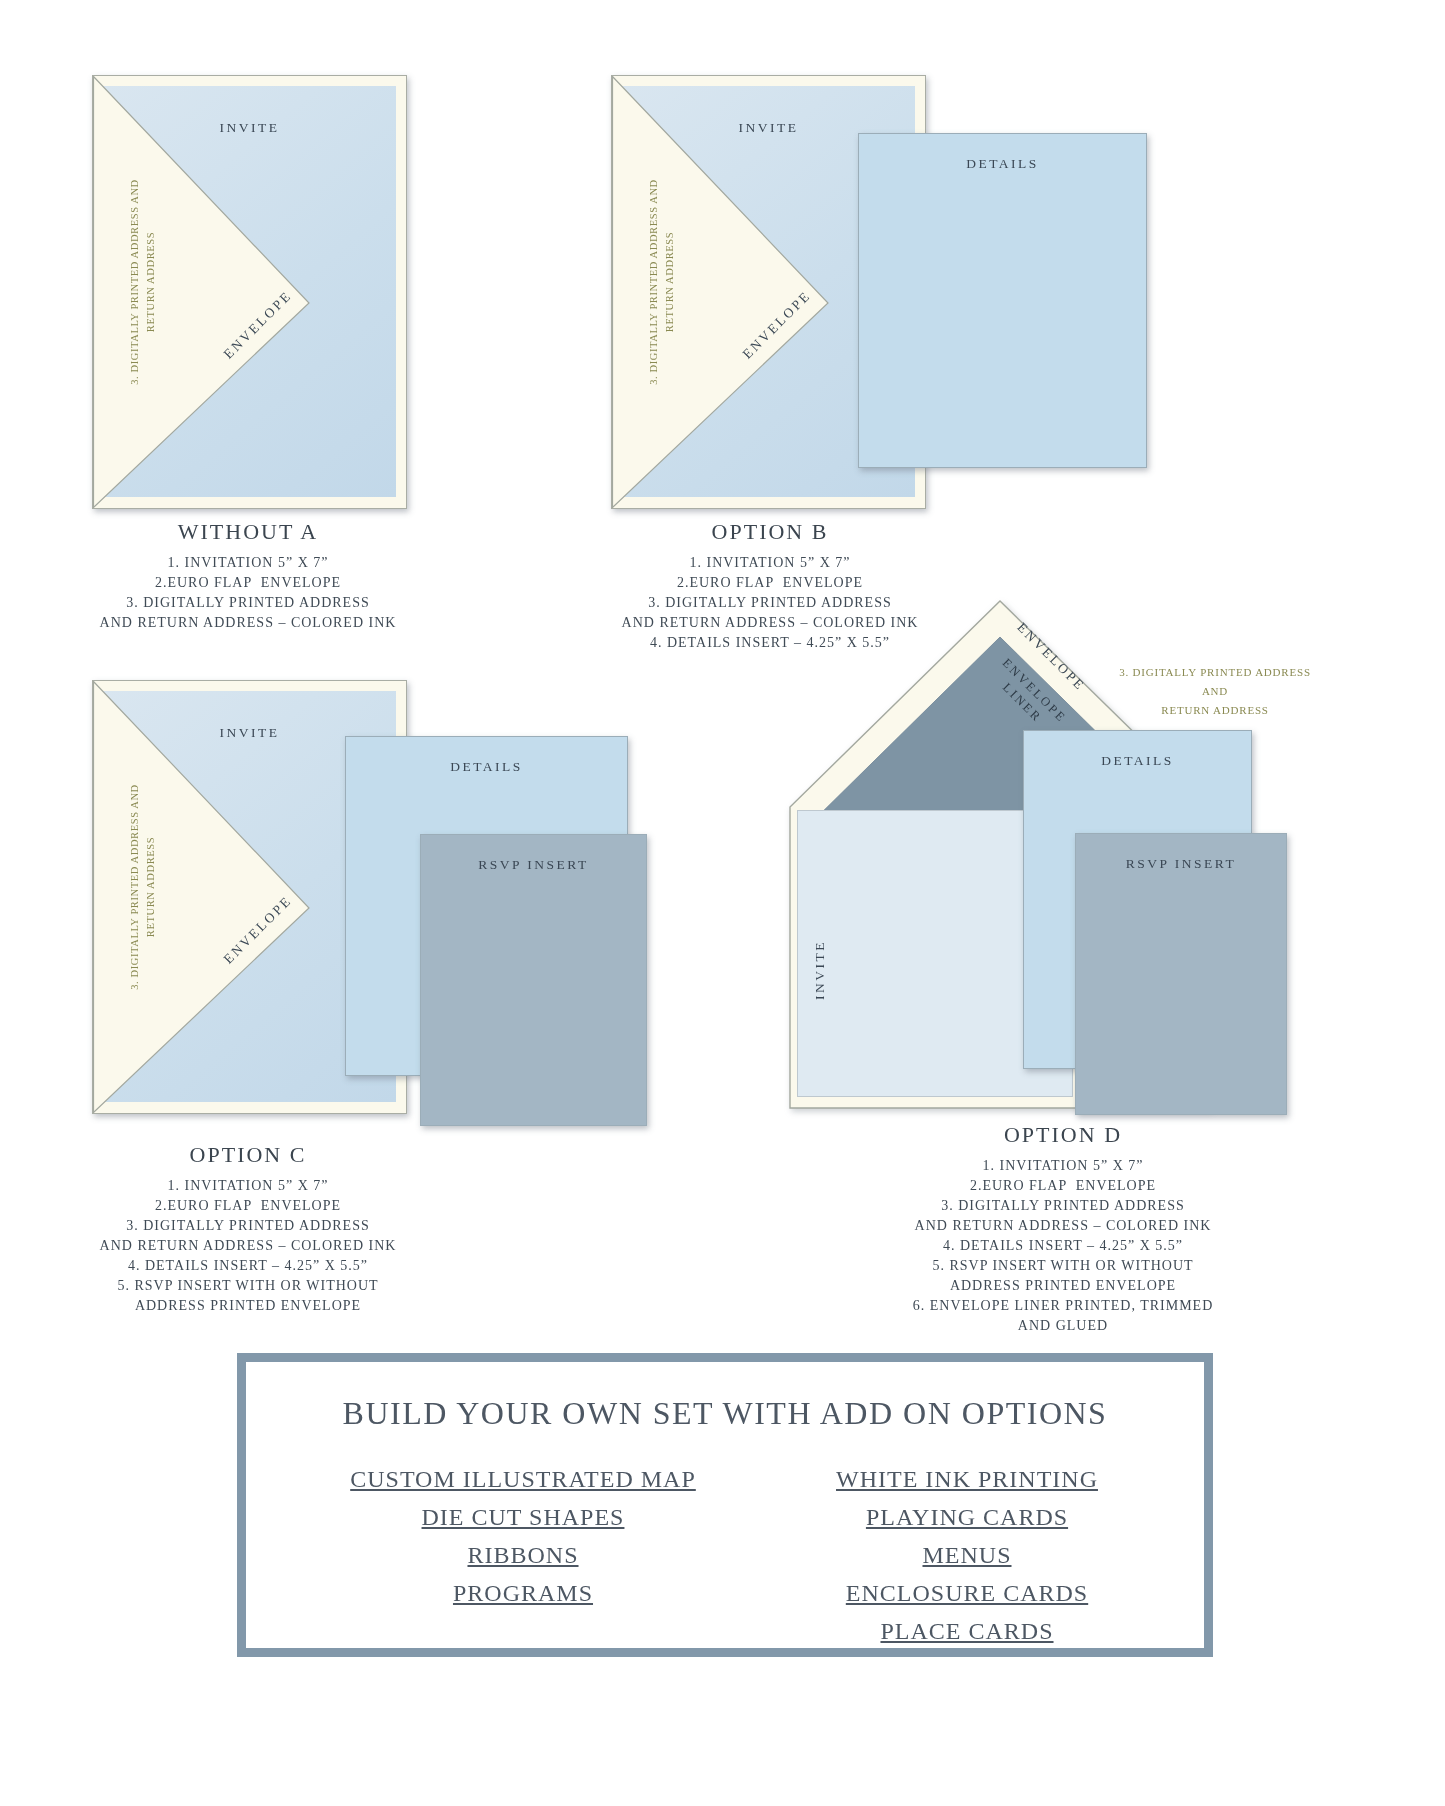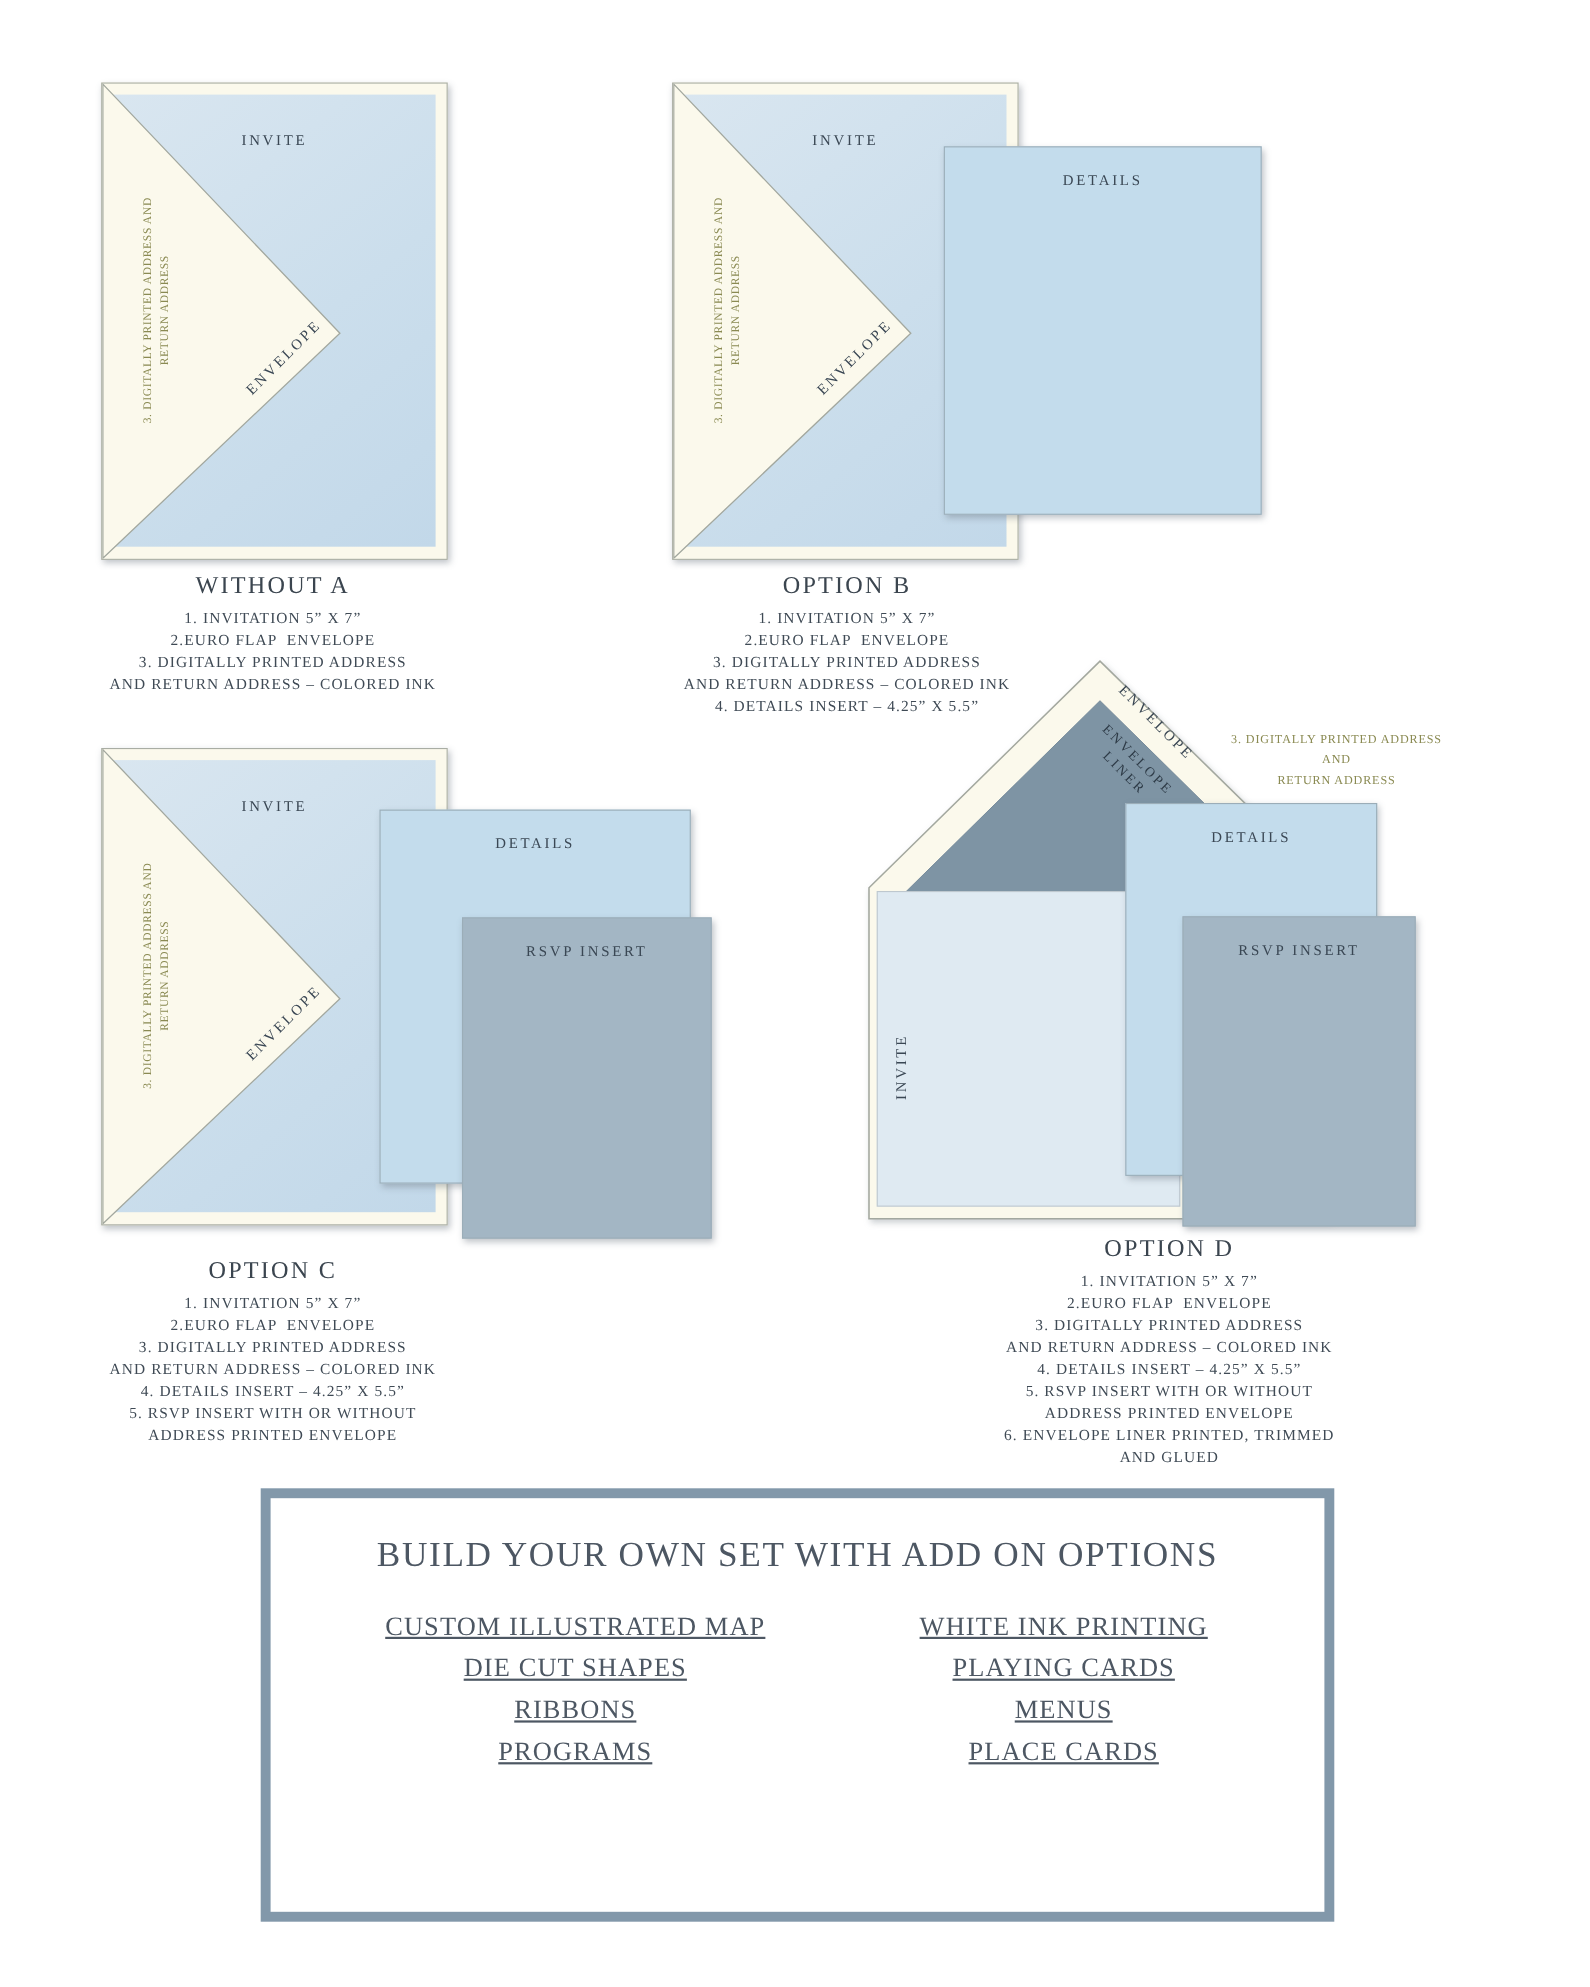"BUILD YOUR OWN SET WITH" .build-box { height: 394px -> 304px }
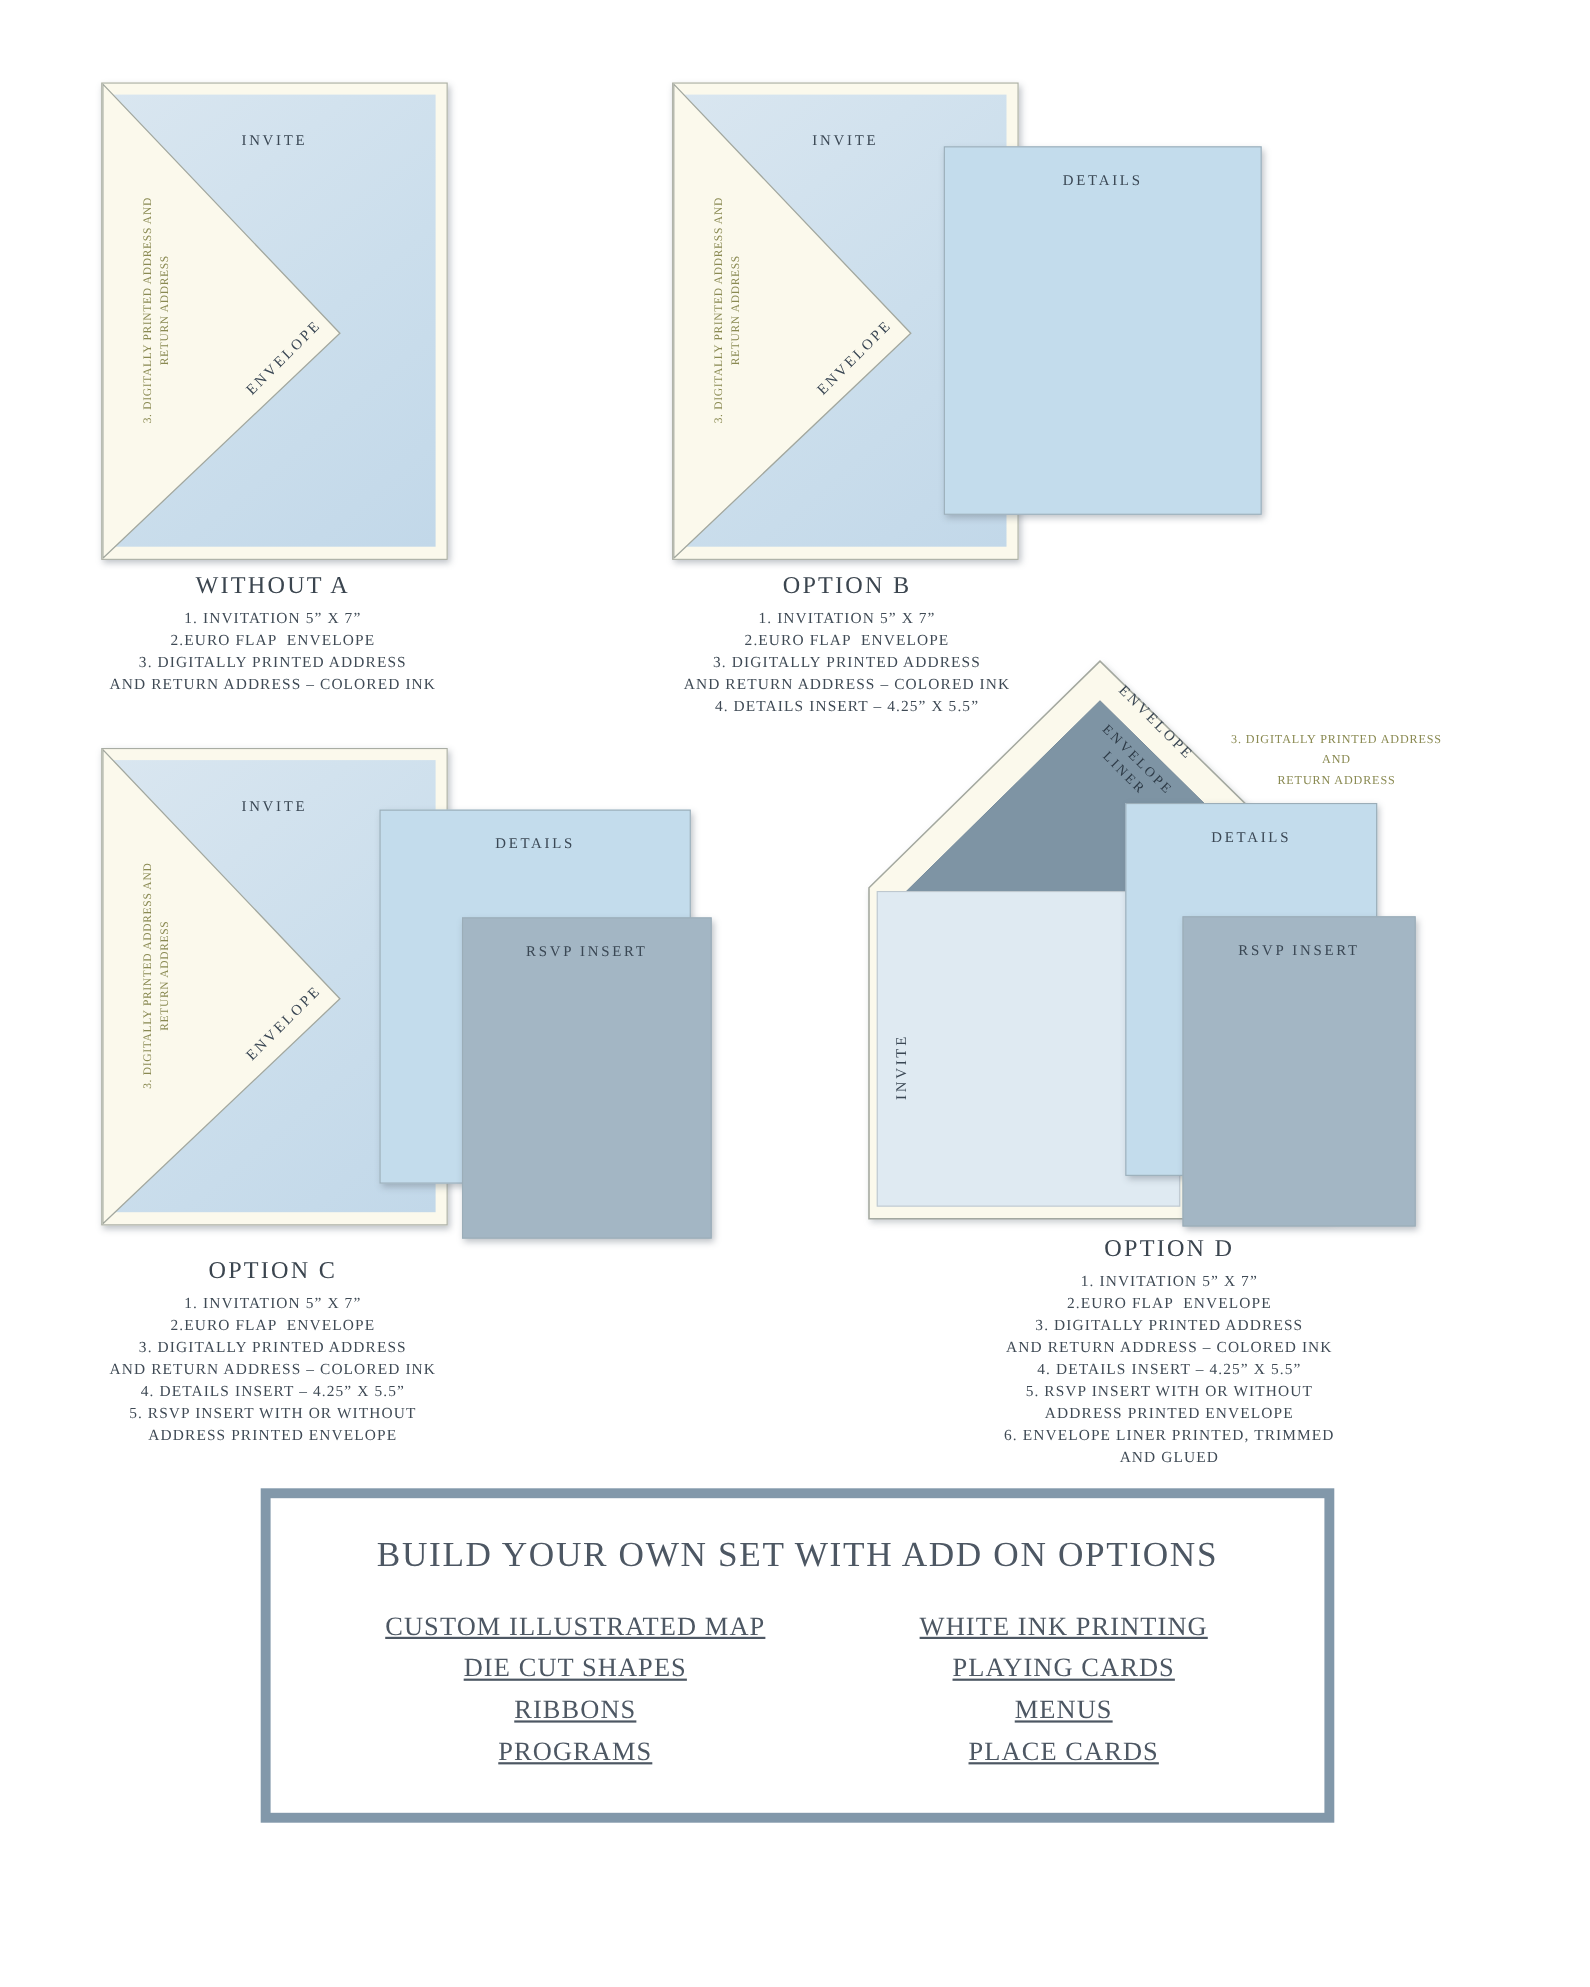"ENCLOSURE CARDS" div.build-item { html: none -> <div>ENCLOSURE CARDS</div> }
